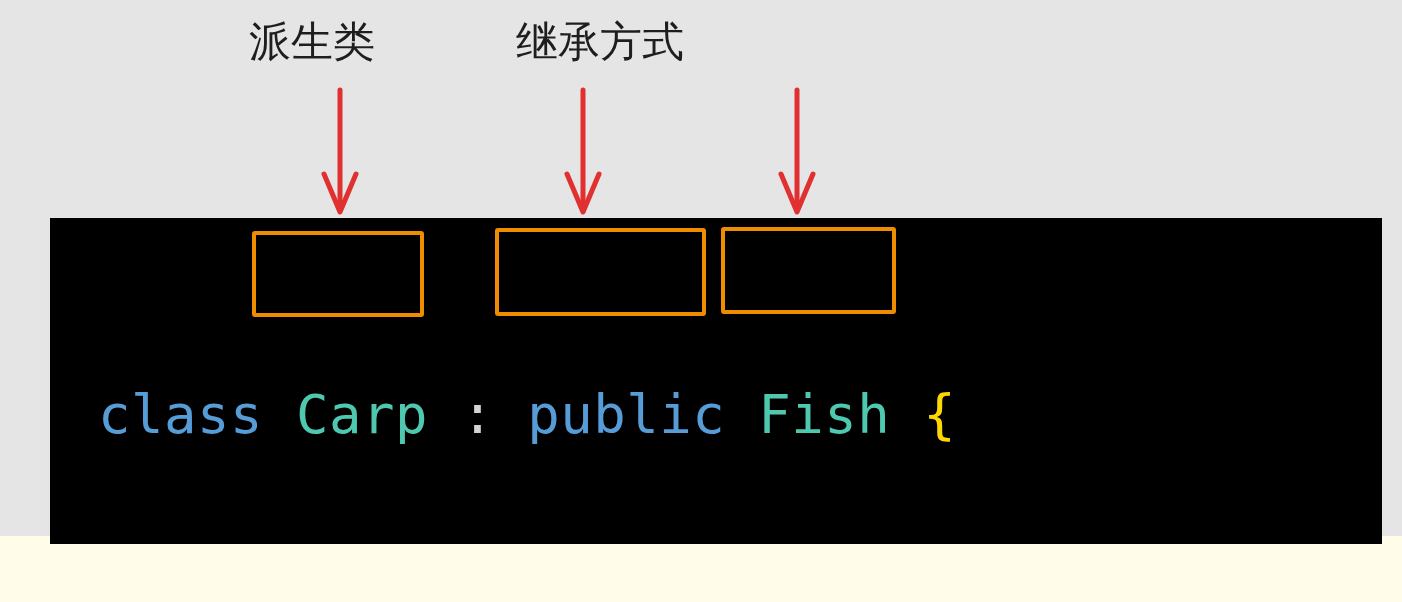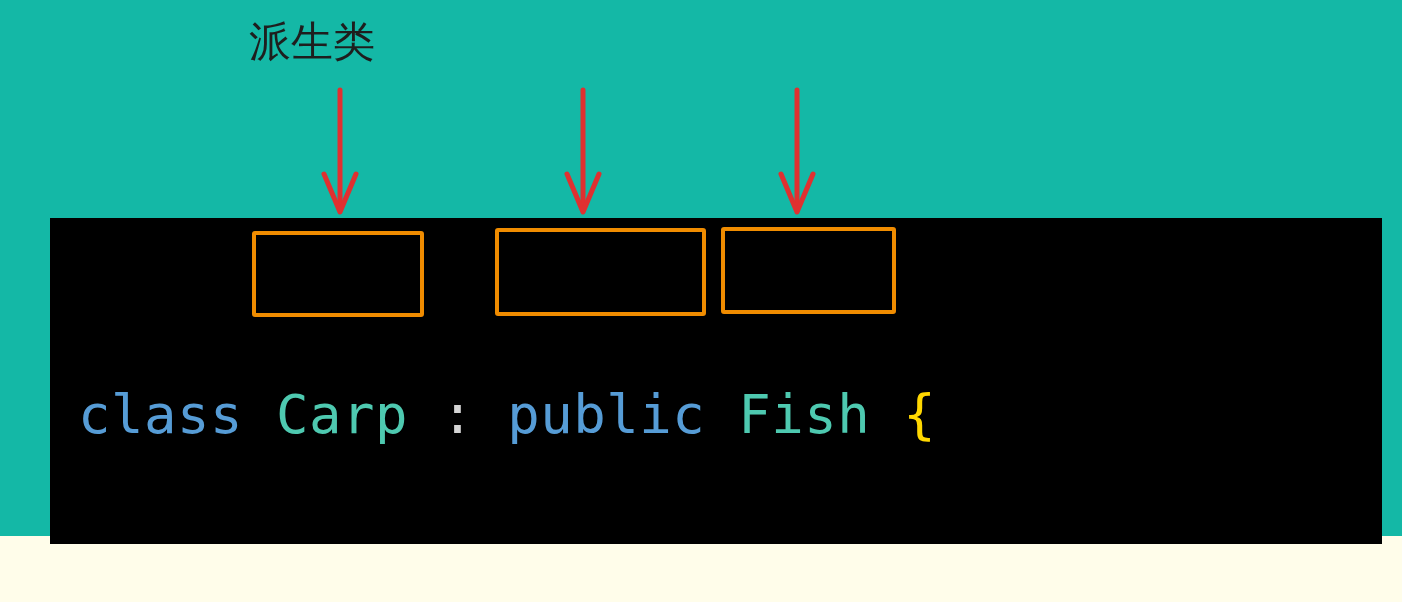"派生类" .stage { background: #14b8a6 -> #e5e5e5 }
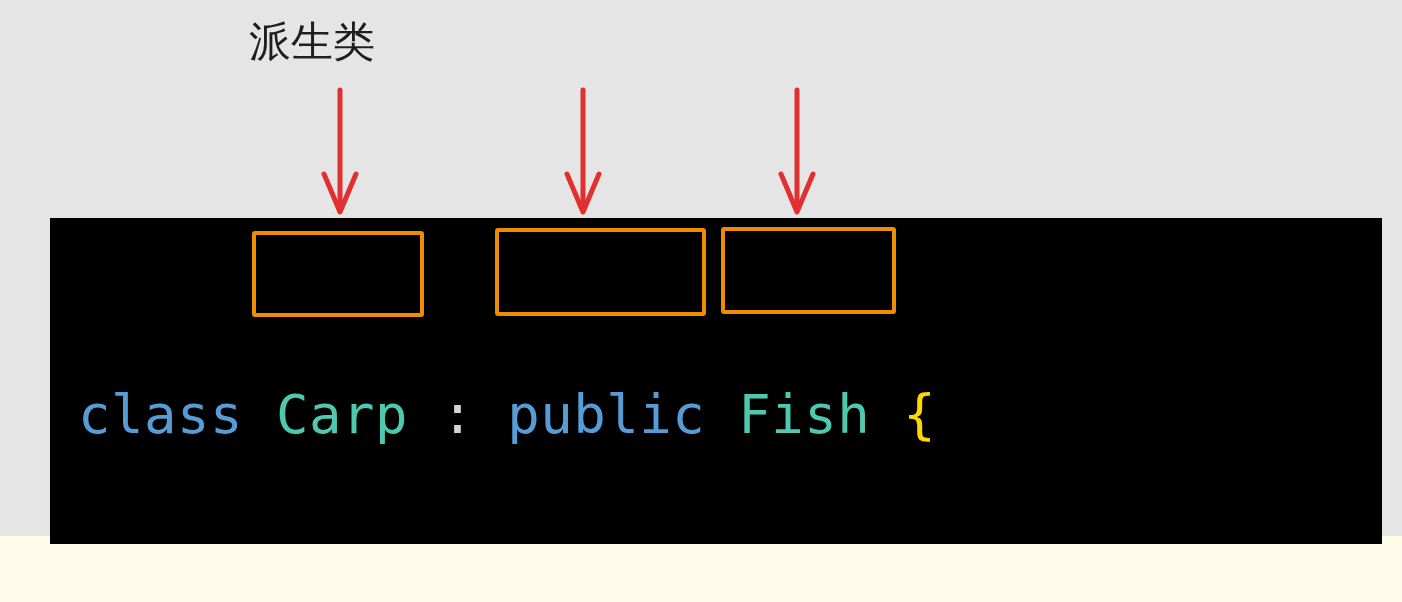"继承方式" div.label { html: none -> <div>继承方式</div> }
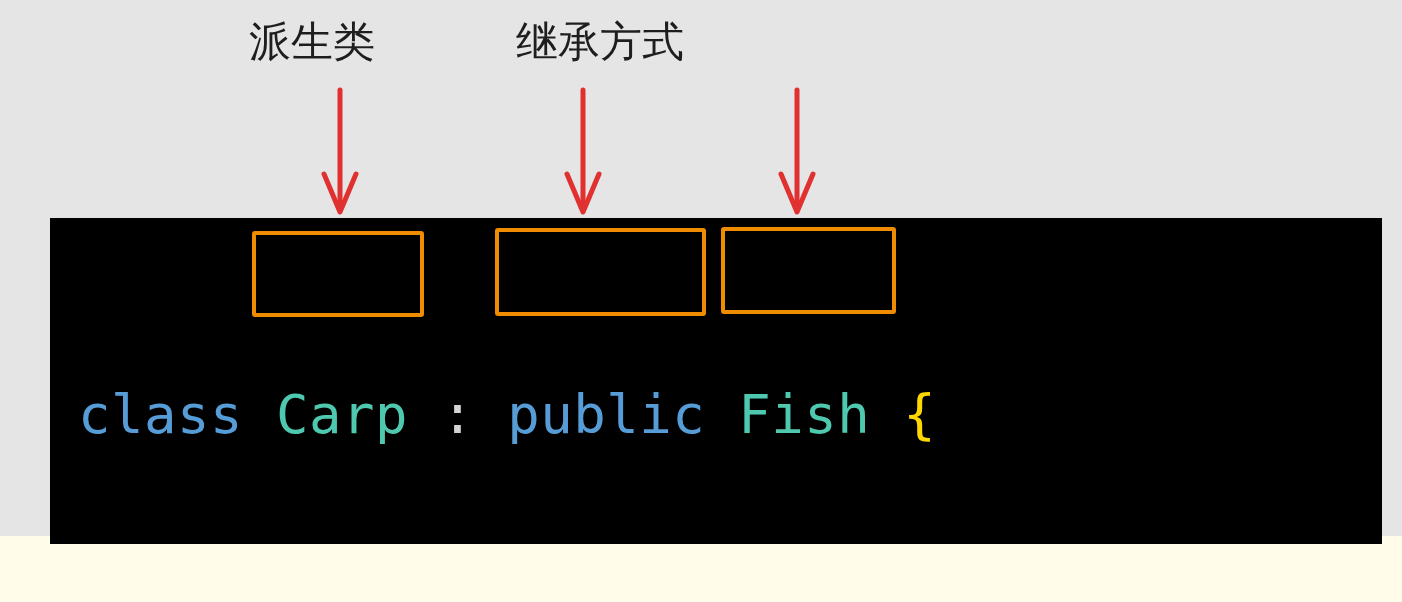"class Carp : public Fish" .line { margin-left: none -> 20px }
